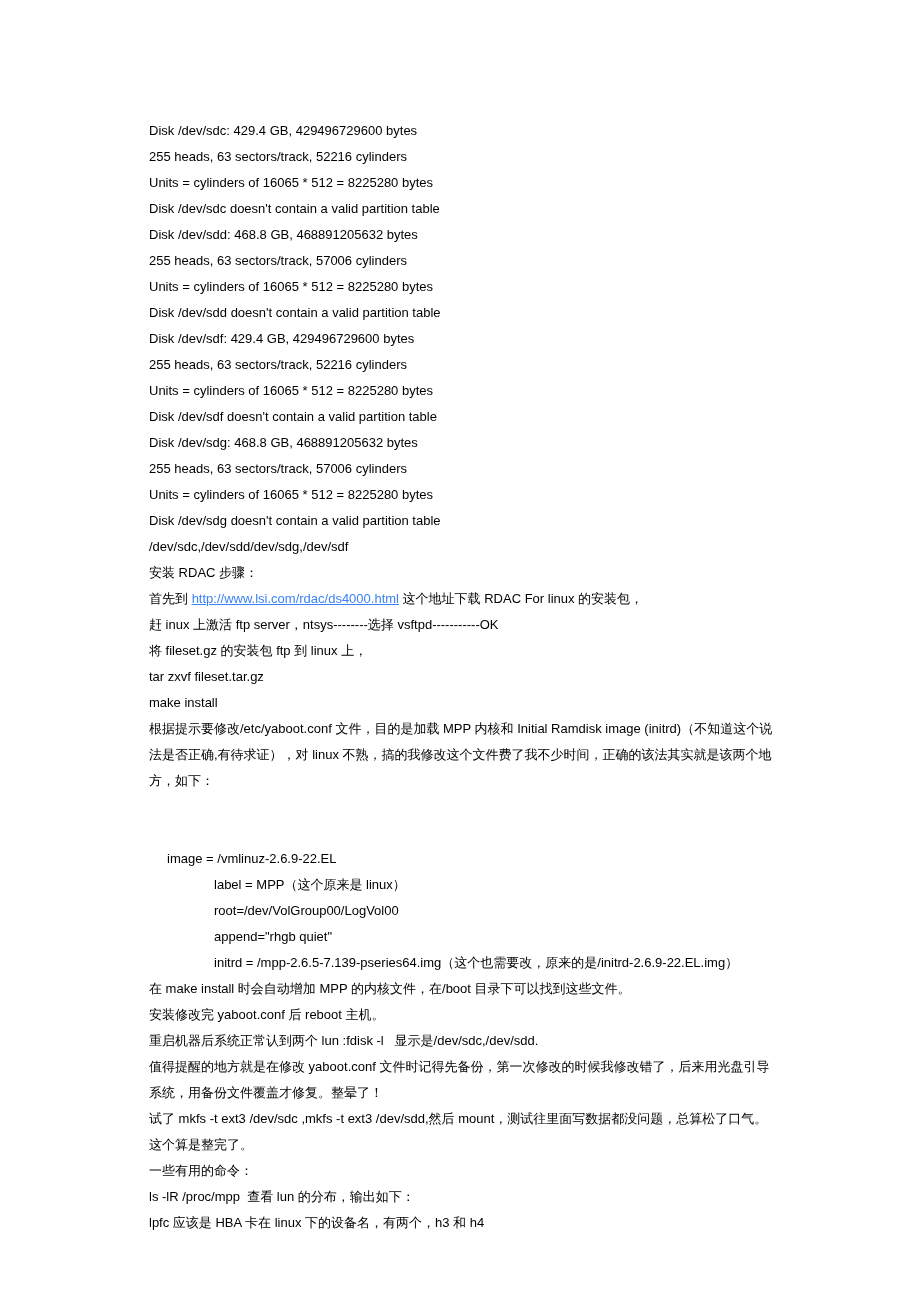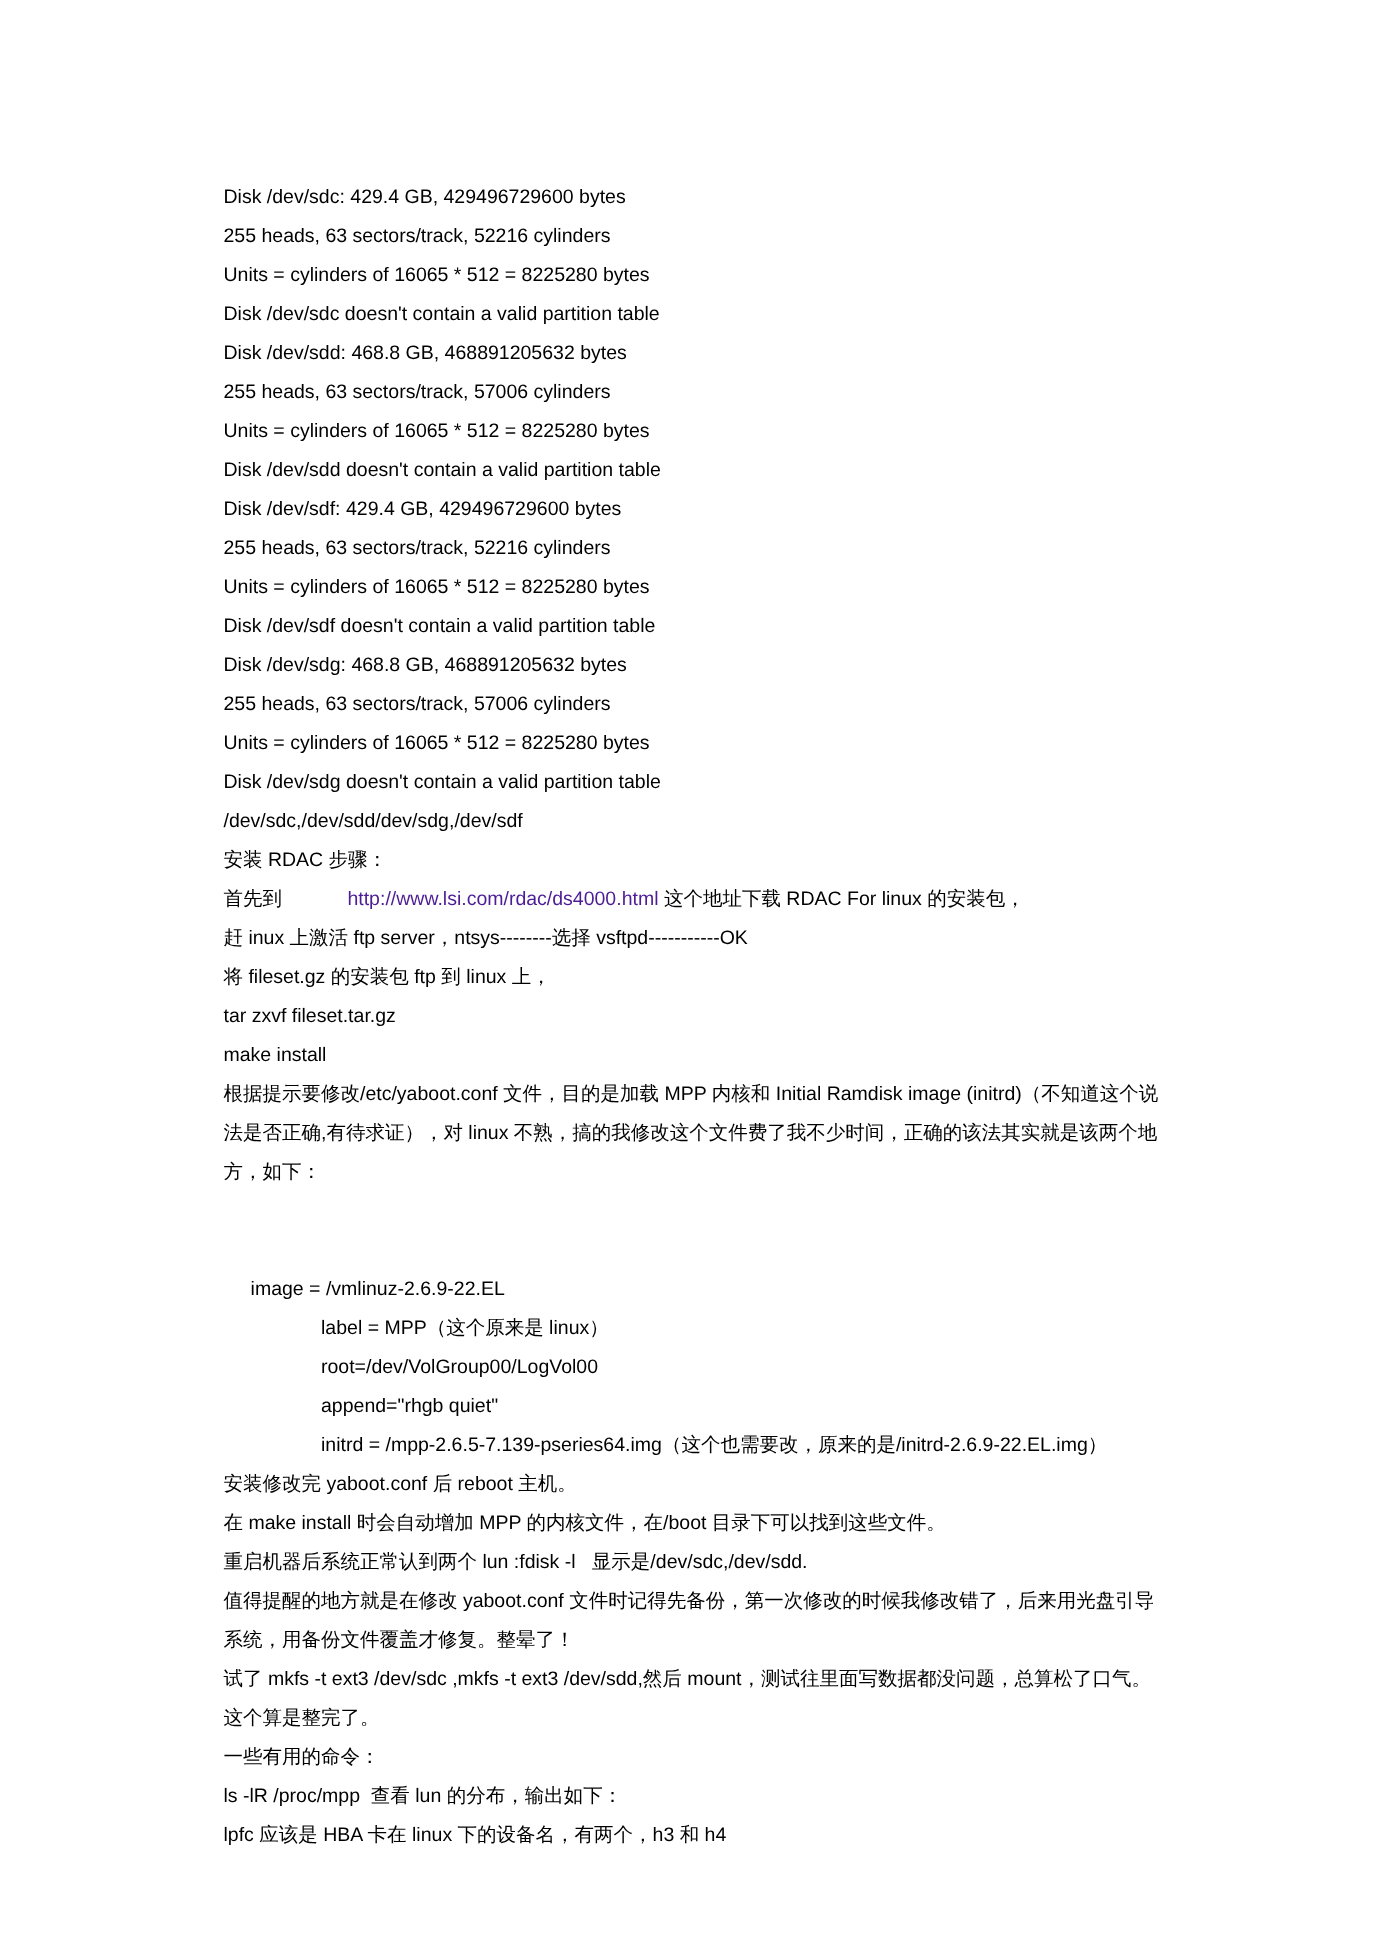"http://www.lsi.com/rdac/ds4000.html" .link { color: #4c1d95 -> #3b82f6; margin-left: 40px -> none; text-decoration: none -> underline }
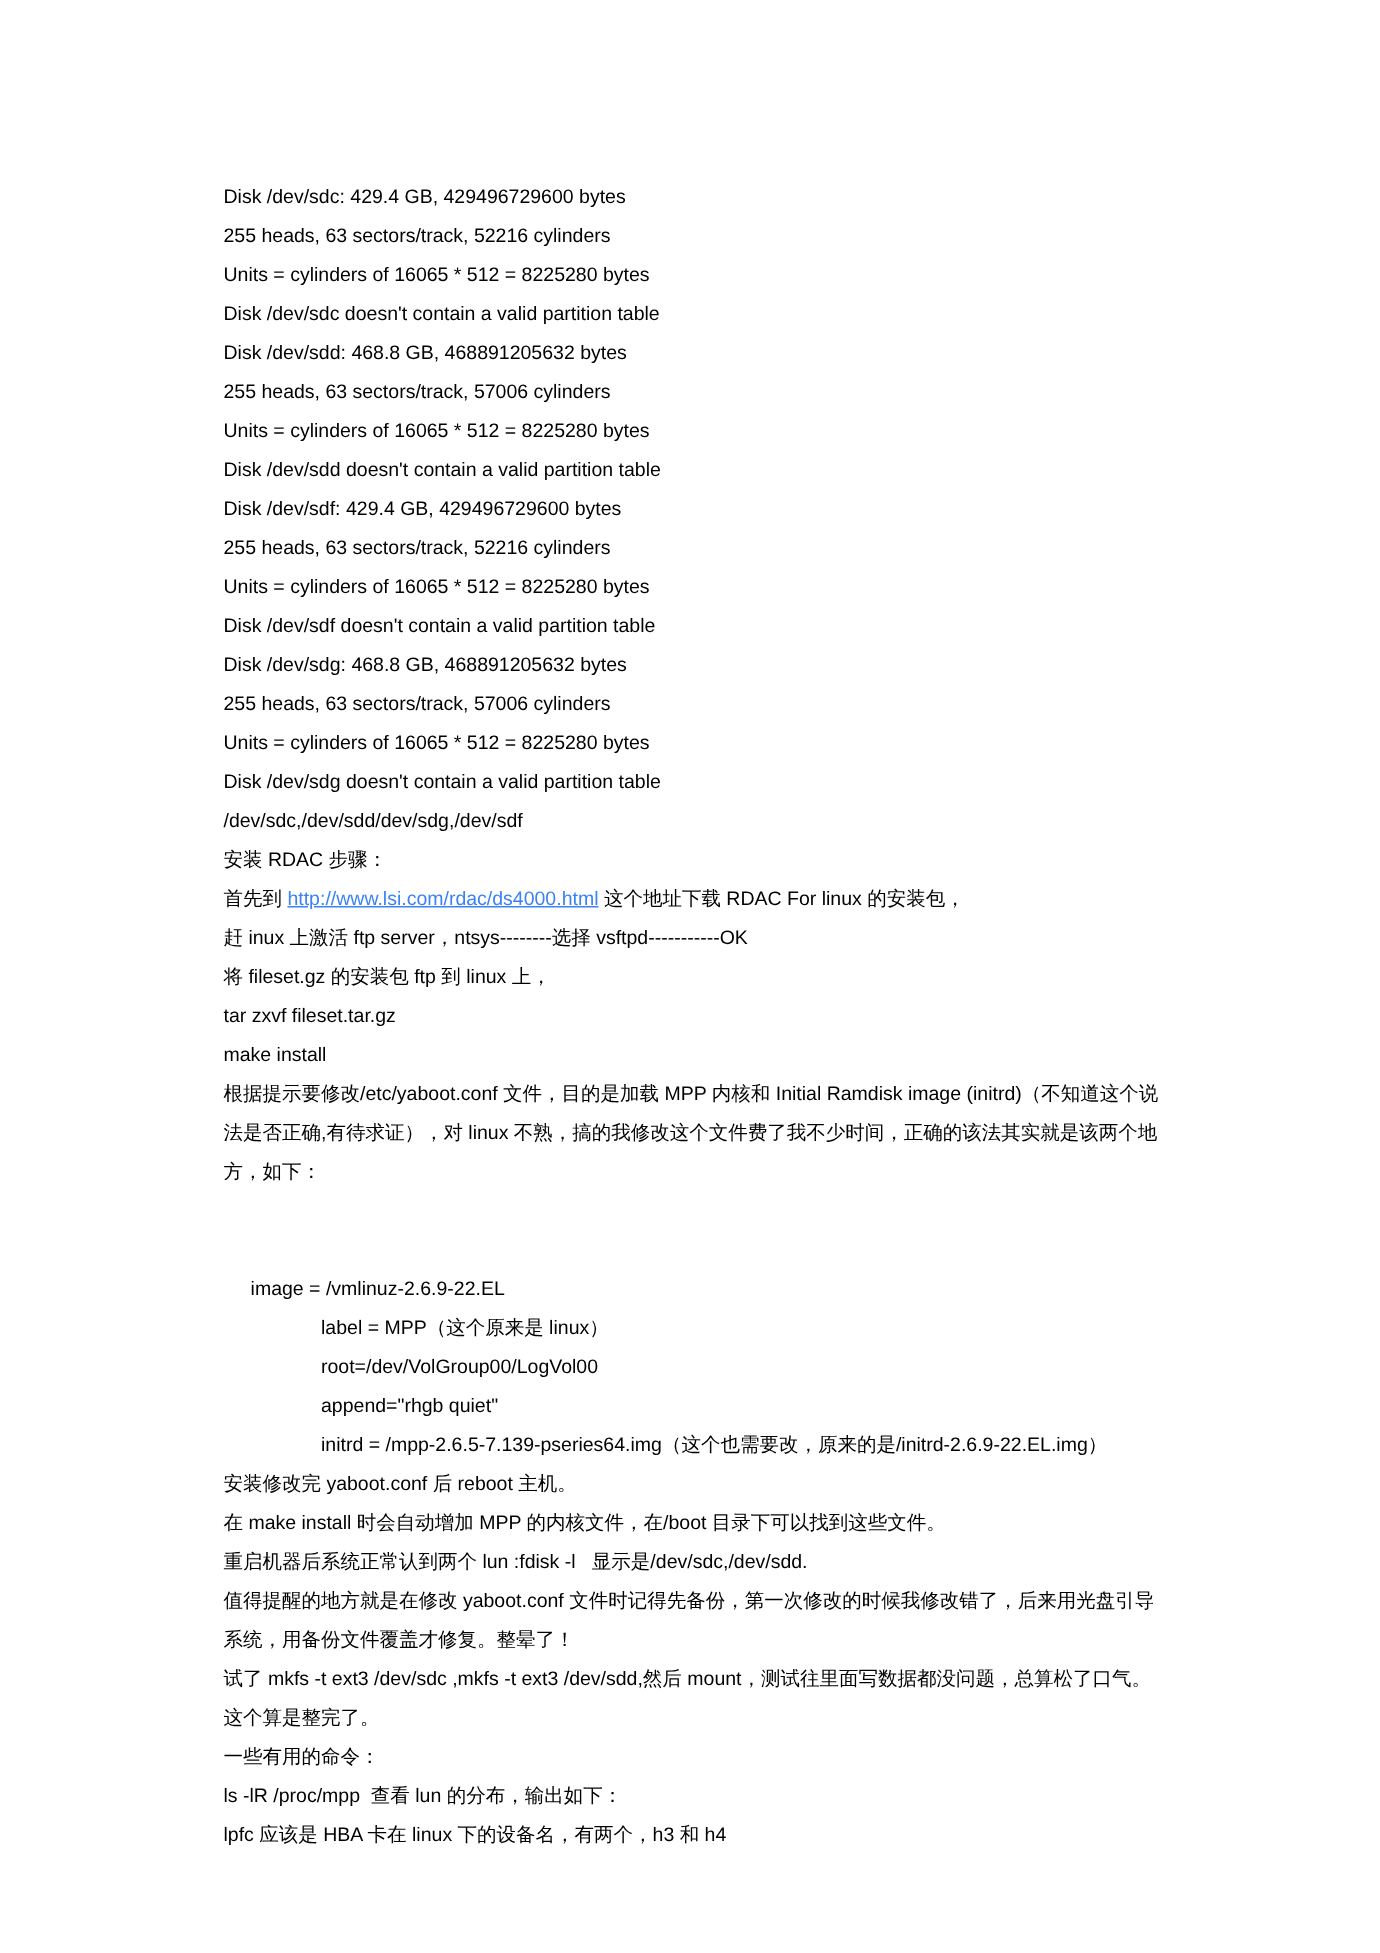"安装修改完 yaboot.conf 后 reboot 主机。" div.line { order: before "在 make install 时会自动增加 MPP" -> after "在 make install 时会自动增加 MPP" }
